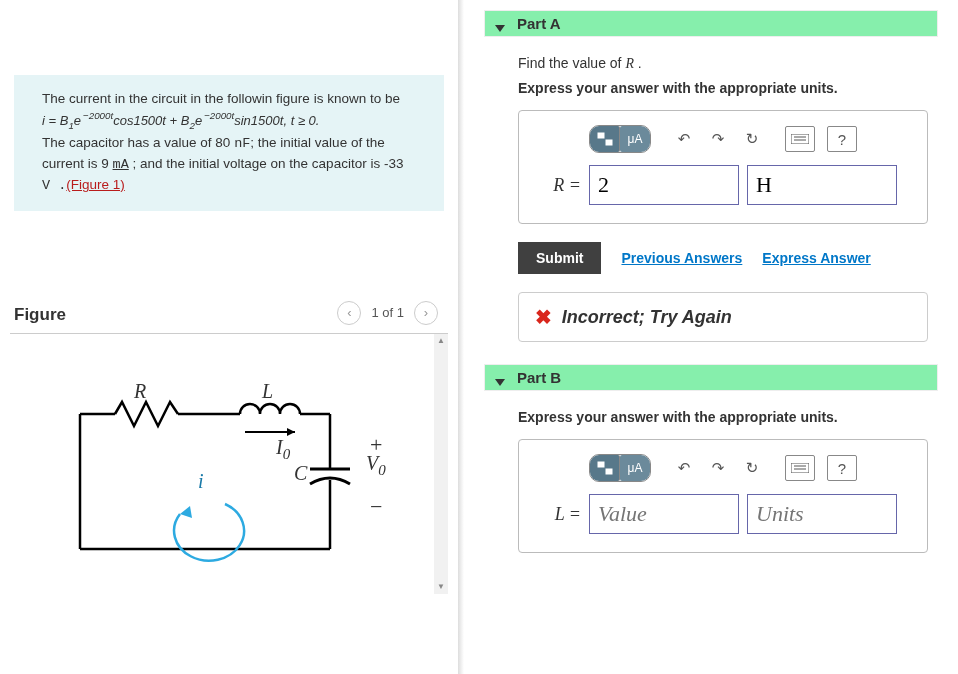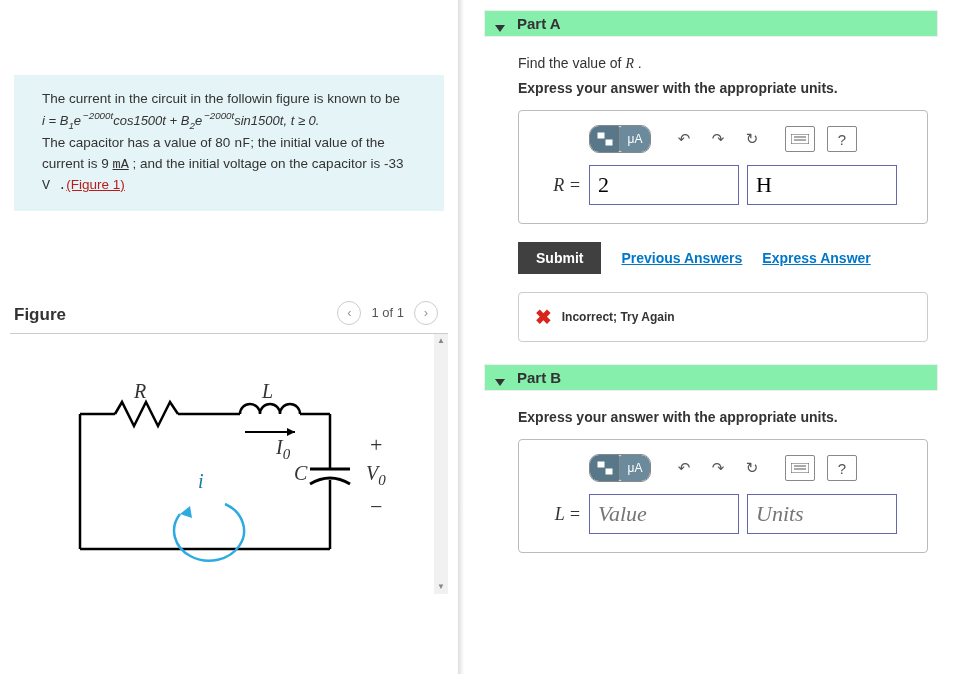"Incorrect; Try Again" .feedback-text { font-size: 12px -> 18px; font-style: none -> italic }
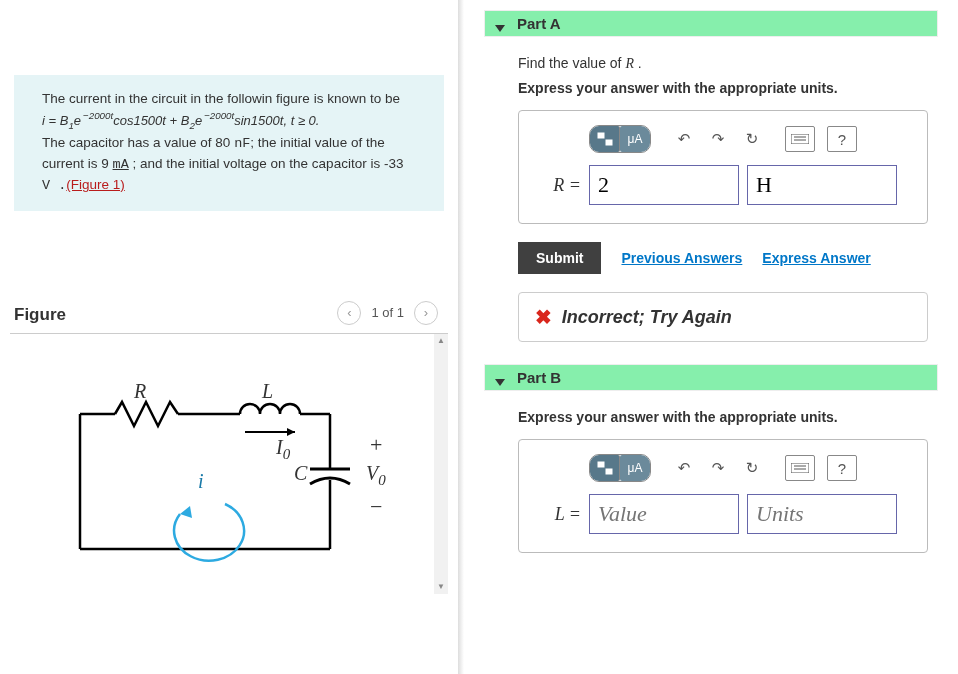"V0" div { top: 78px -> 68px }
